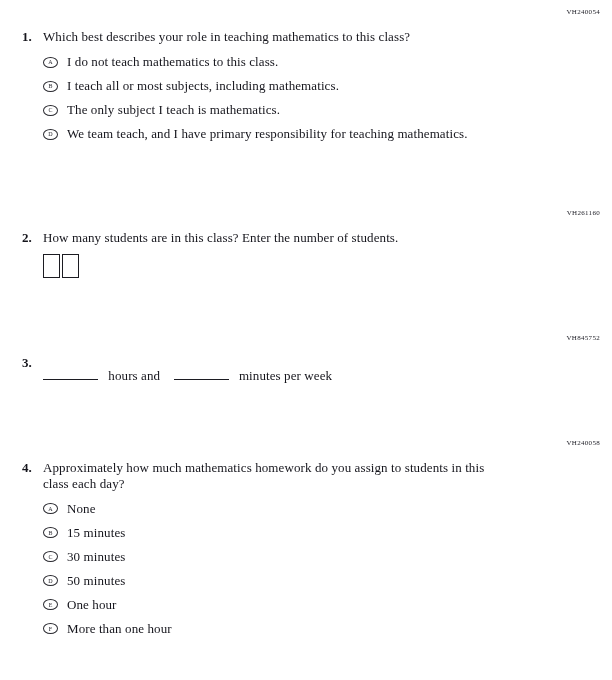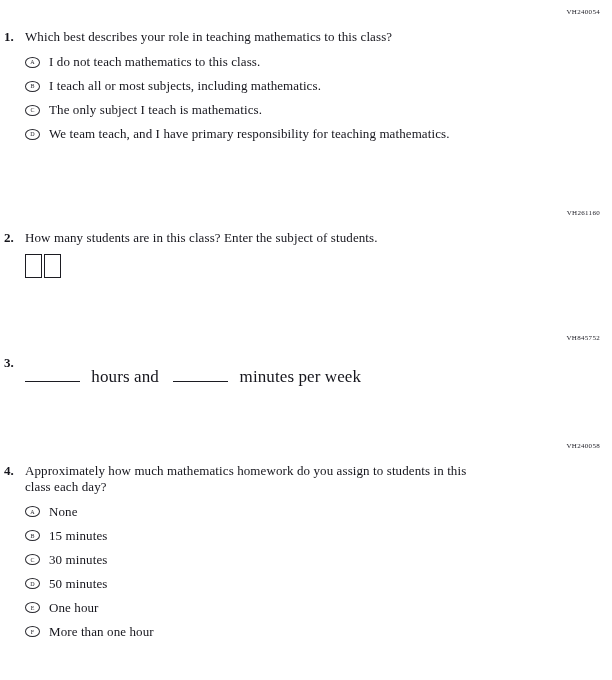"VH240054" .page { padding: 8px 12px 0 4px -> 8px 12px 0 22px }
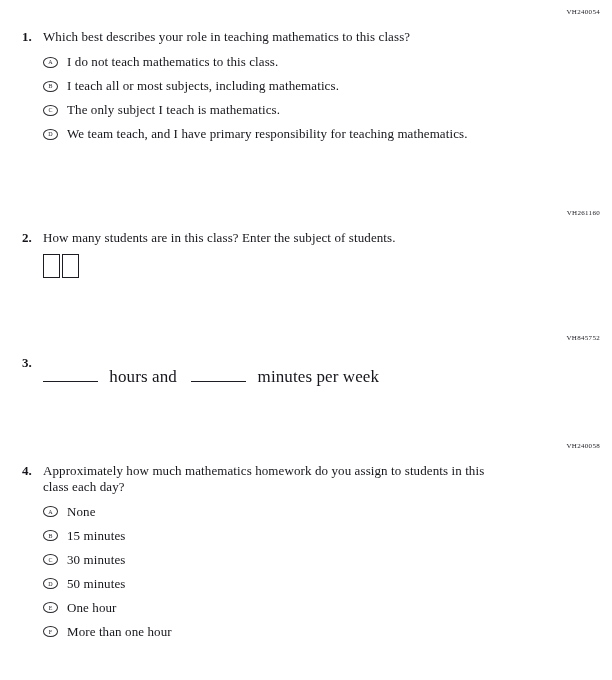"How many students are in" p.q-text { text: subject -> number }
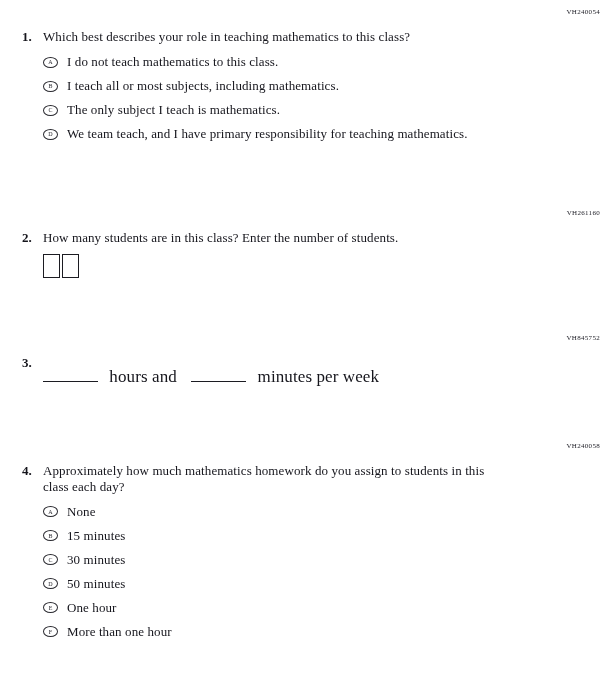"hours and minutes per week" .blank-row { font-size: 17px -> 13px }
